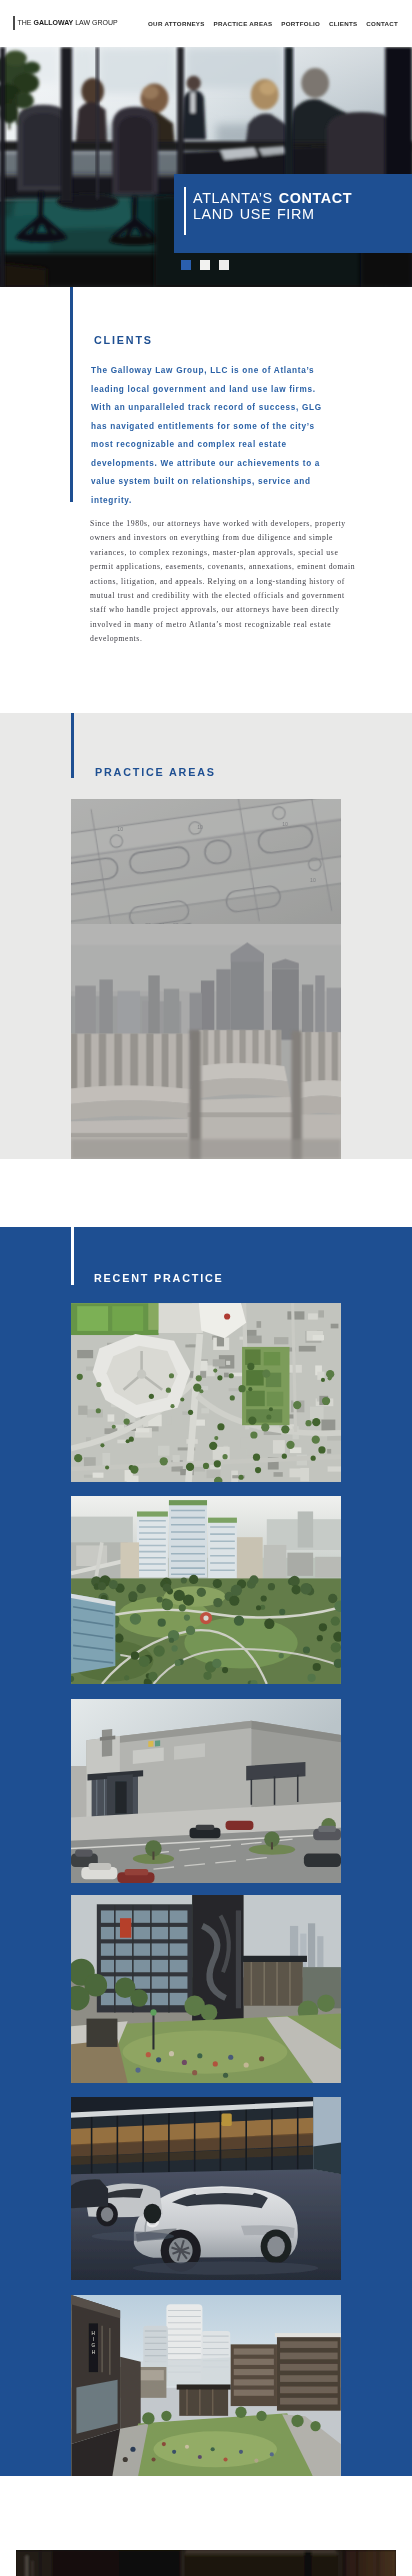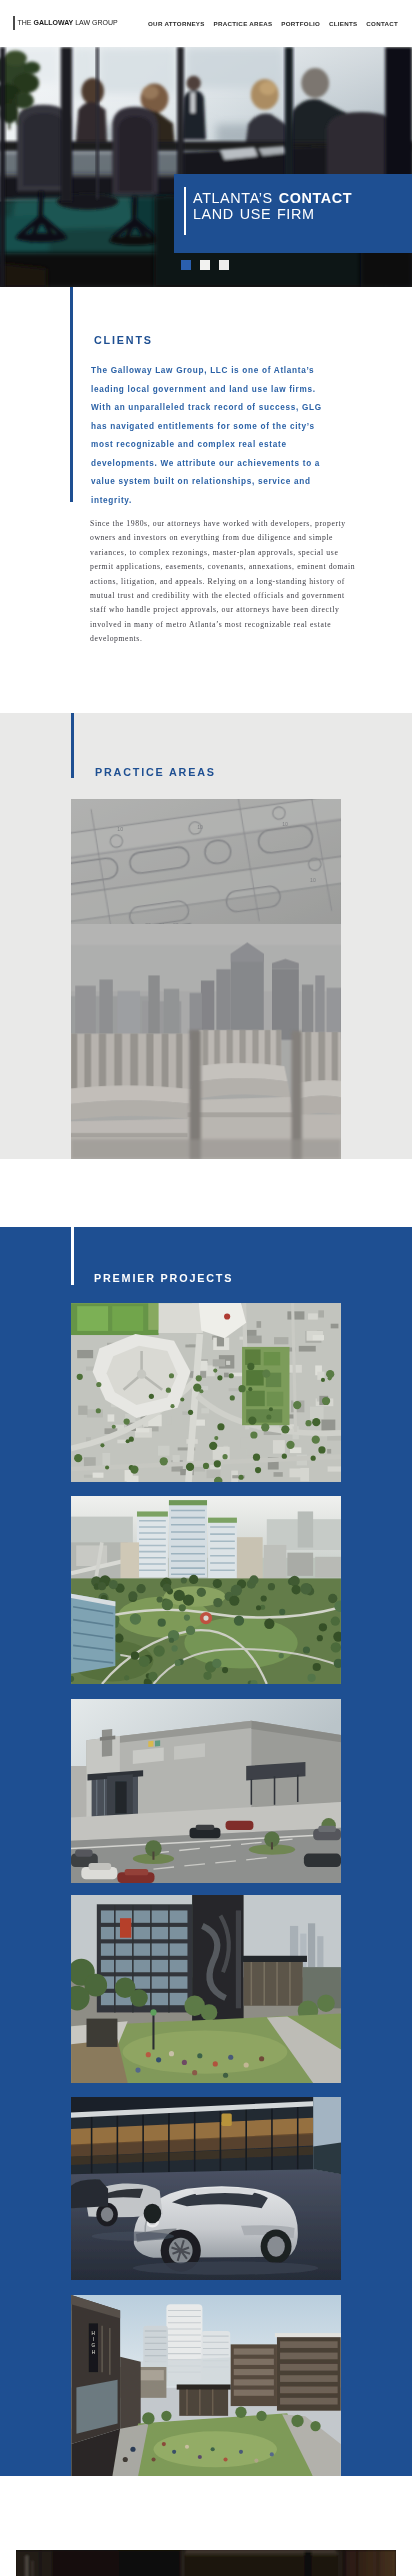"PREMIER PROJECTS" div.abs { text: PREMIER PROJECTS -> RECENT PRACTICE }
